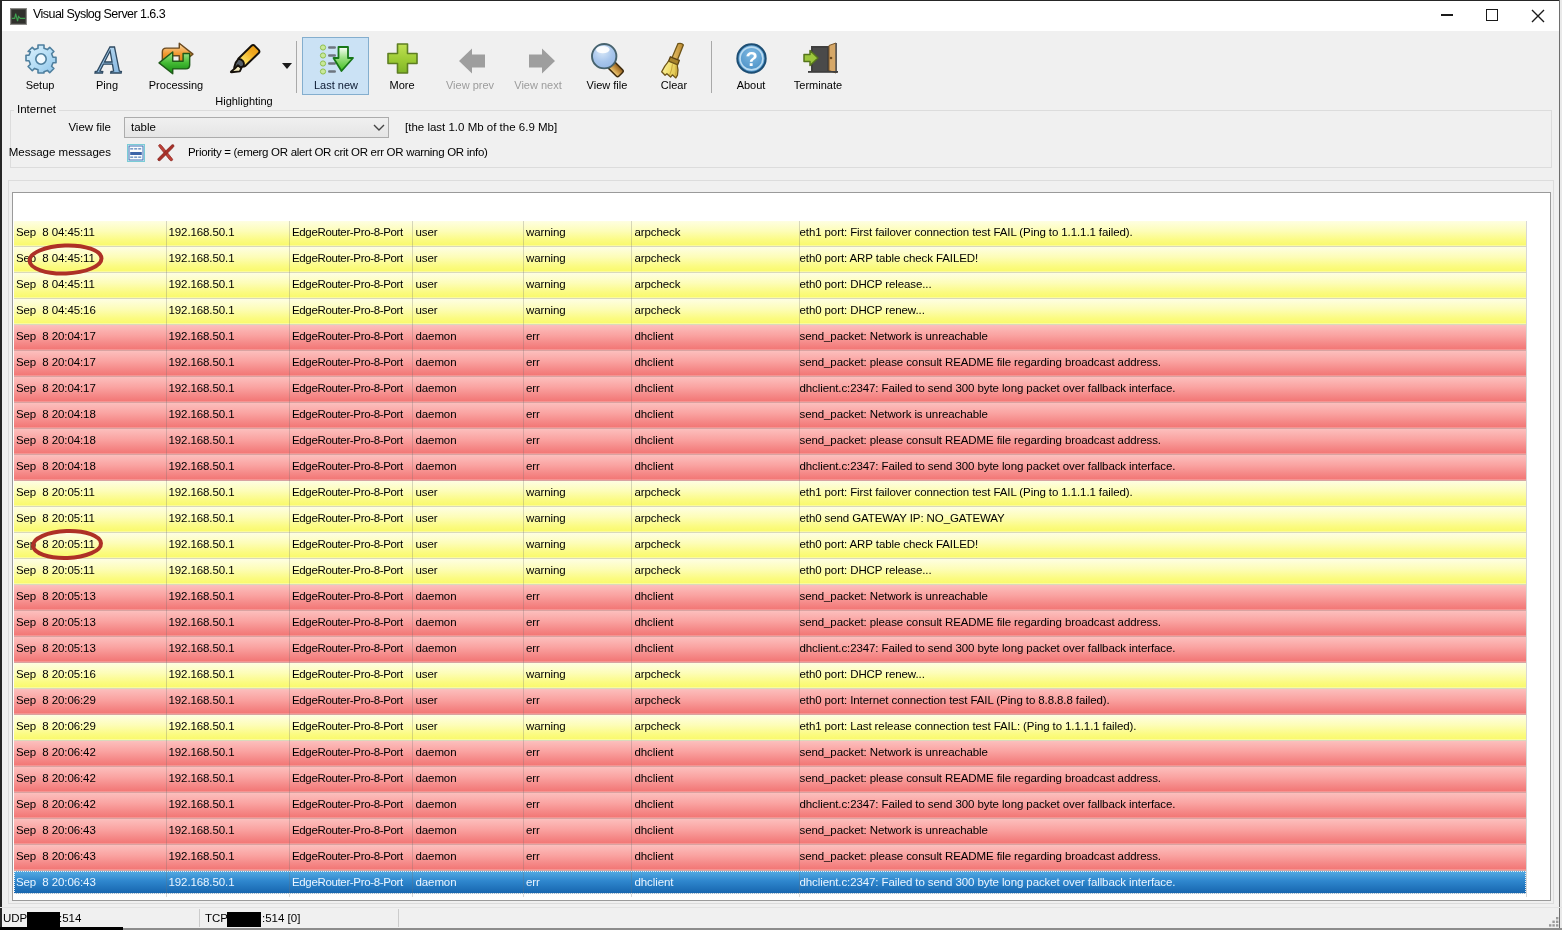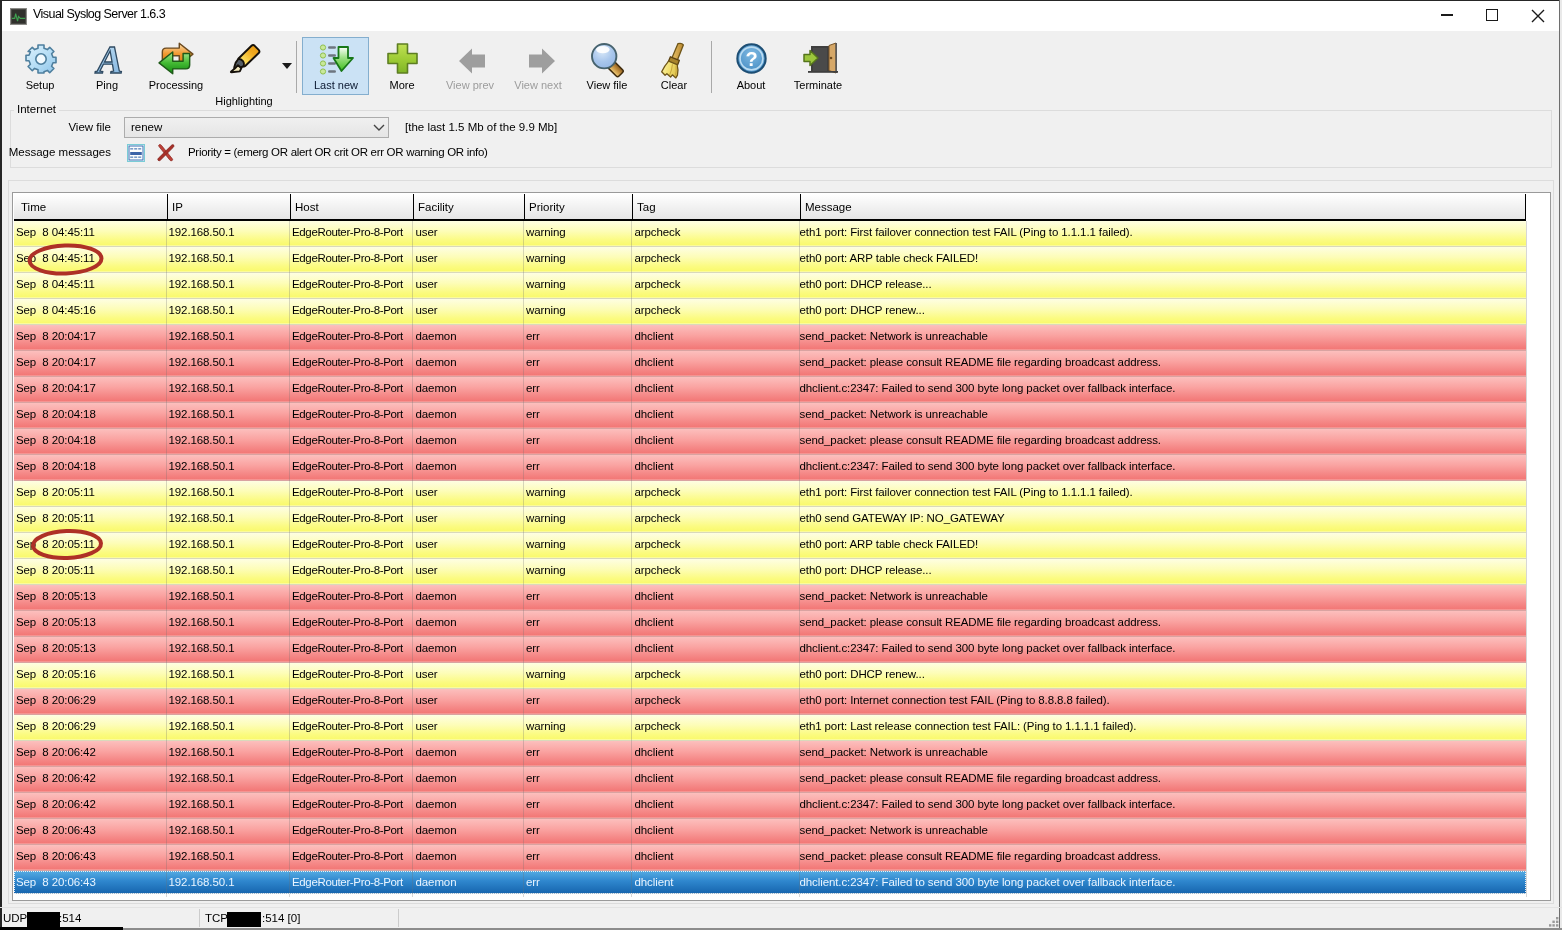"renew" div.abs { text: renew -> table }
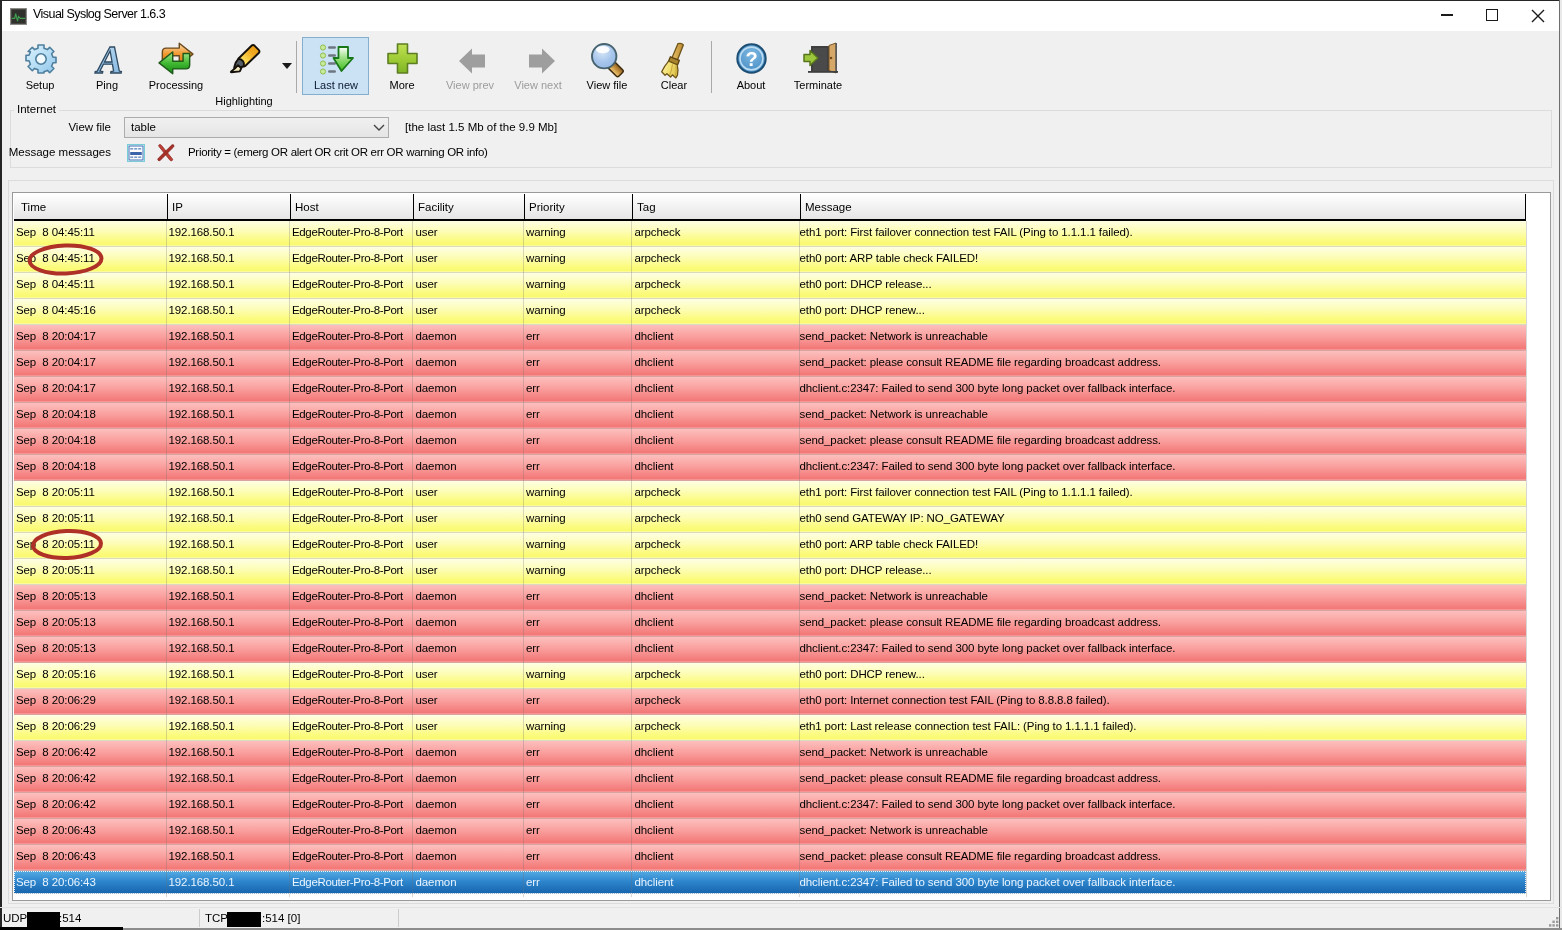"[the last 1.5 Mb of" div.abs { text: 1.5 Mb of the 9.9 -> 1.0 Mb of the 6.9 }
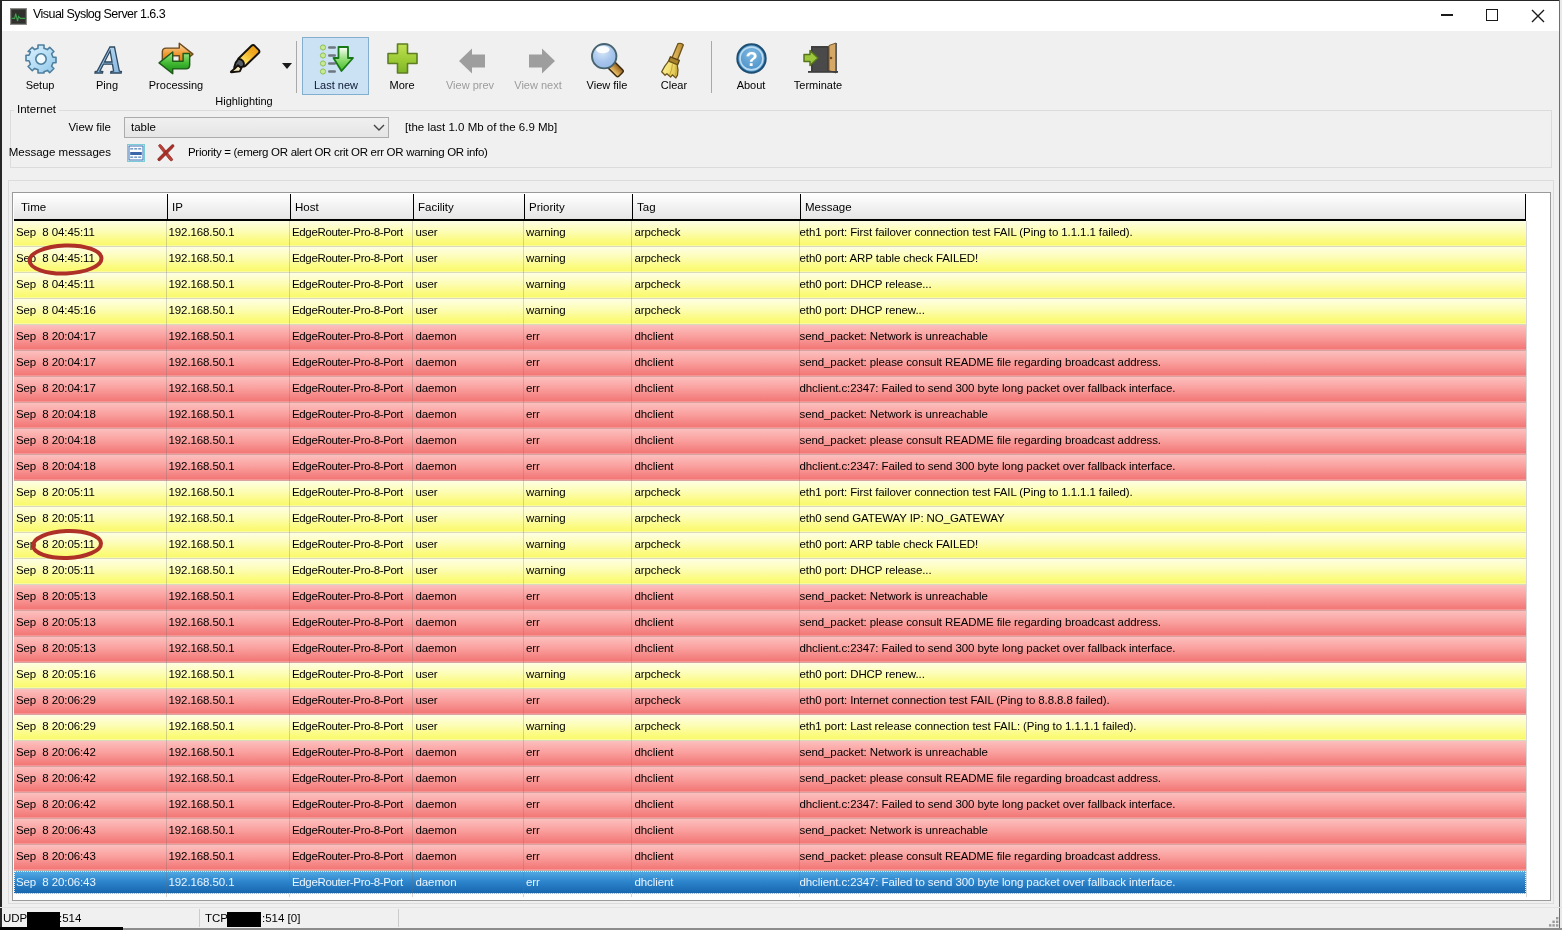"Time" div.abs { html: <div> <div>Time</div> <div>IP</div> <div>Host</div> <div>Facility</div> <div>Priority</div> <div>Tag</div> <div>Message</div> <div></div> <div></div> <div></div> <div></div> <div></div> <div></div> <div></div> </div> -> none }
